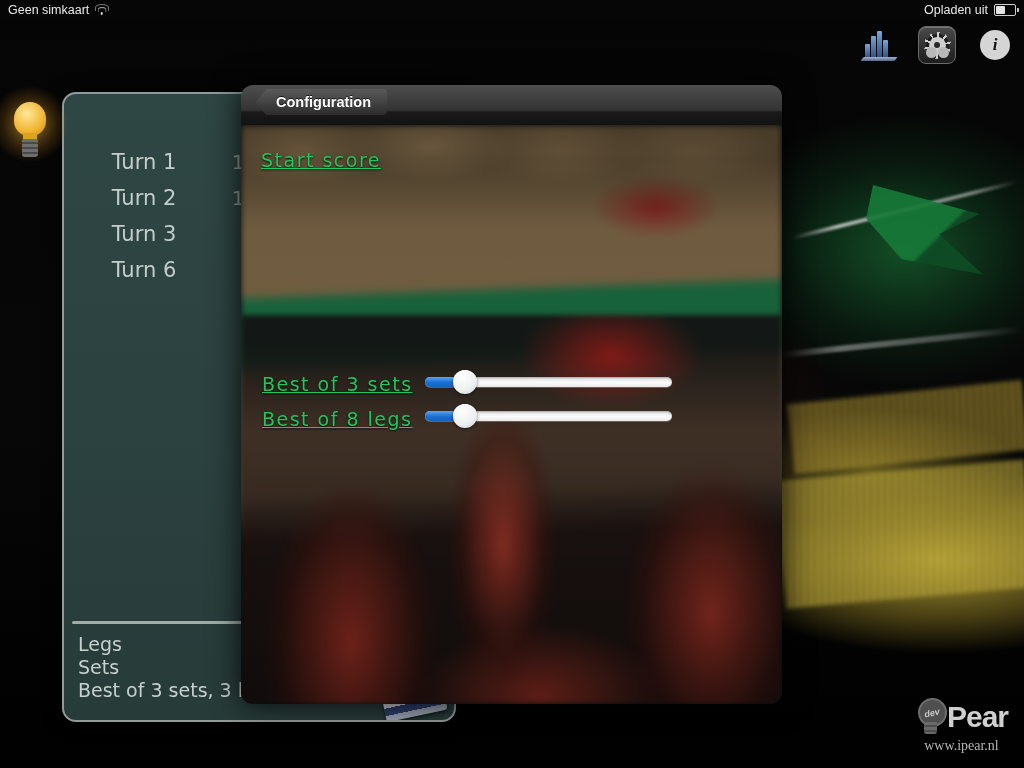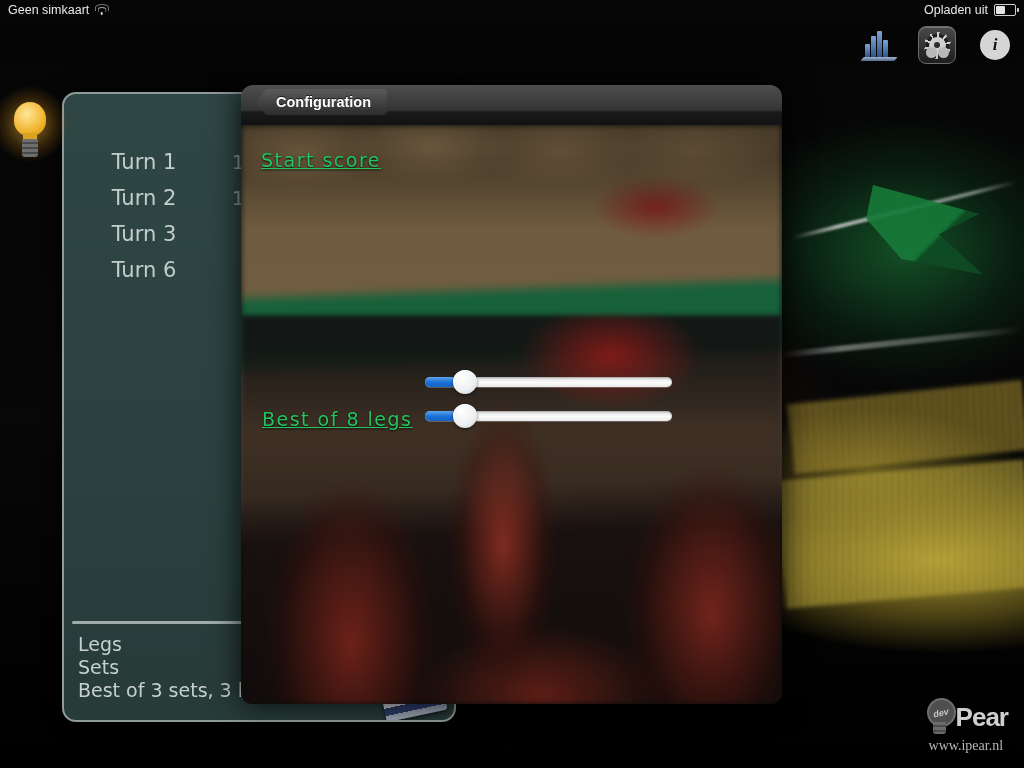"Best of 3 sets" div.chalk { html: none -> <div>Best of 3 sets</div> }
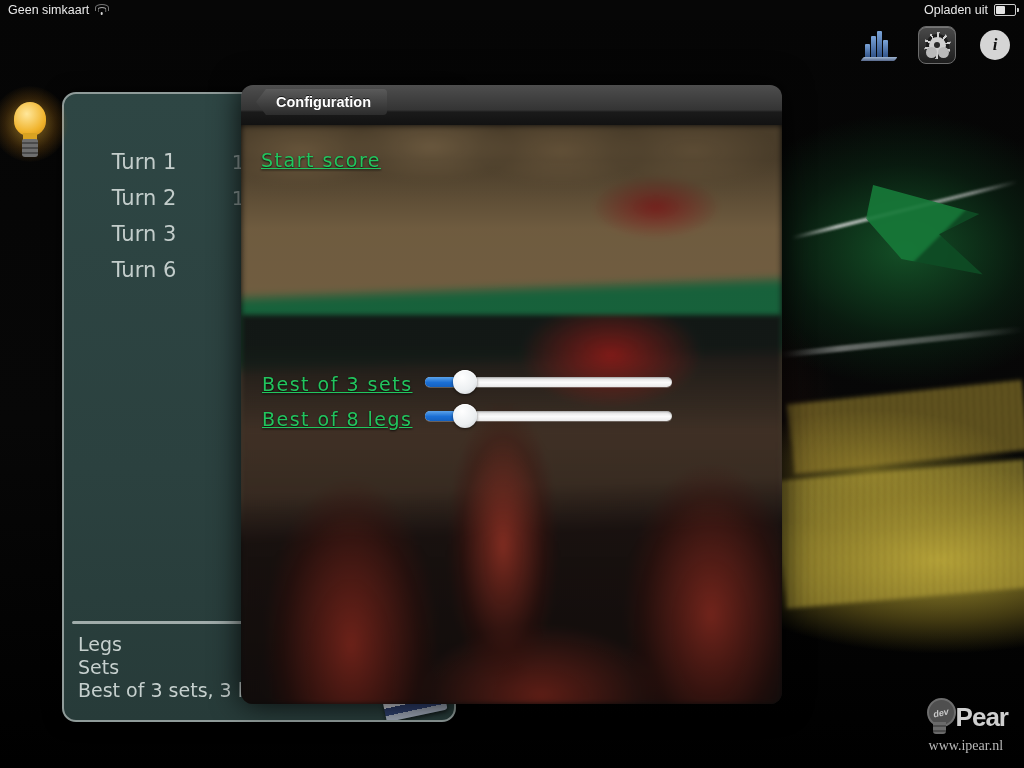"Pear" .wm-name { font-size: 26px -> 30px }
